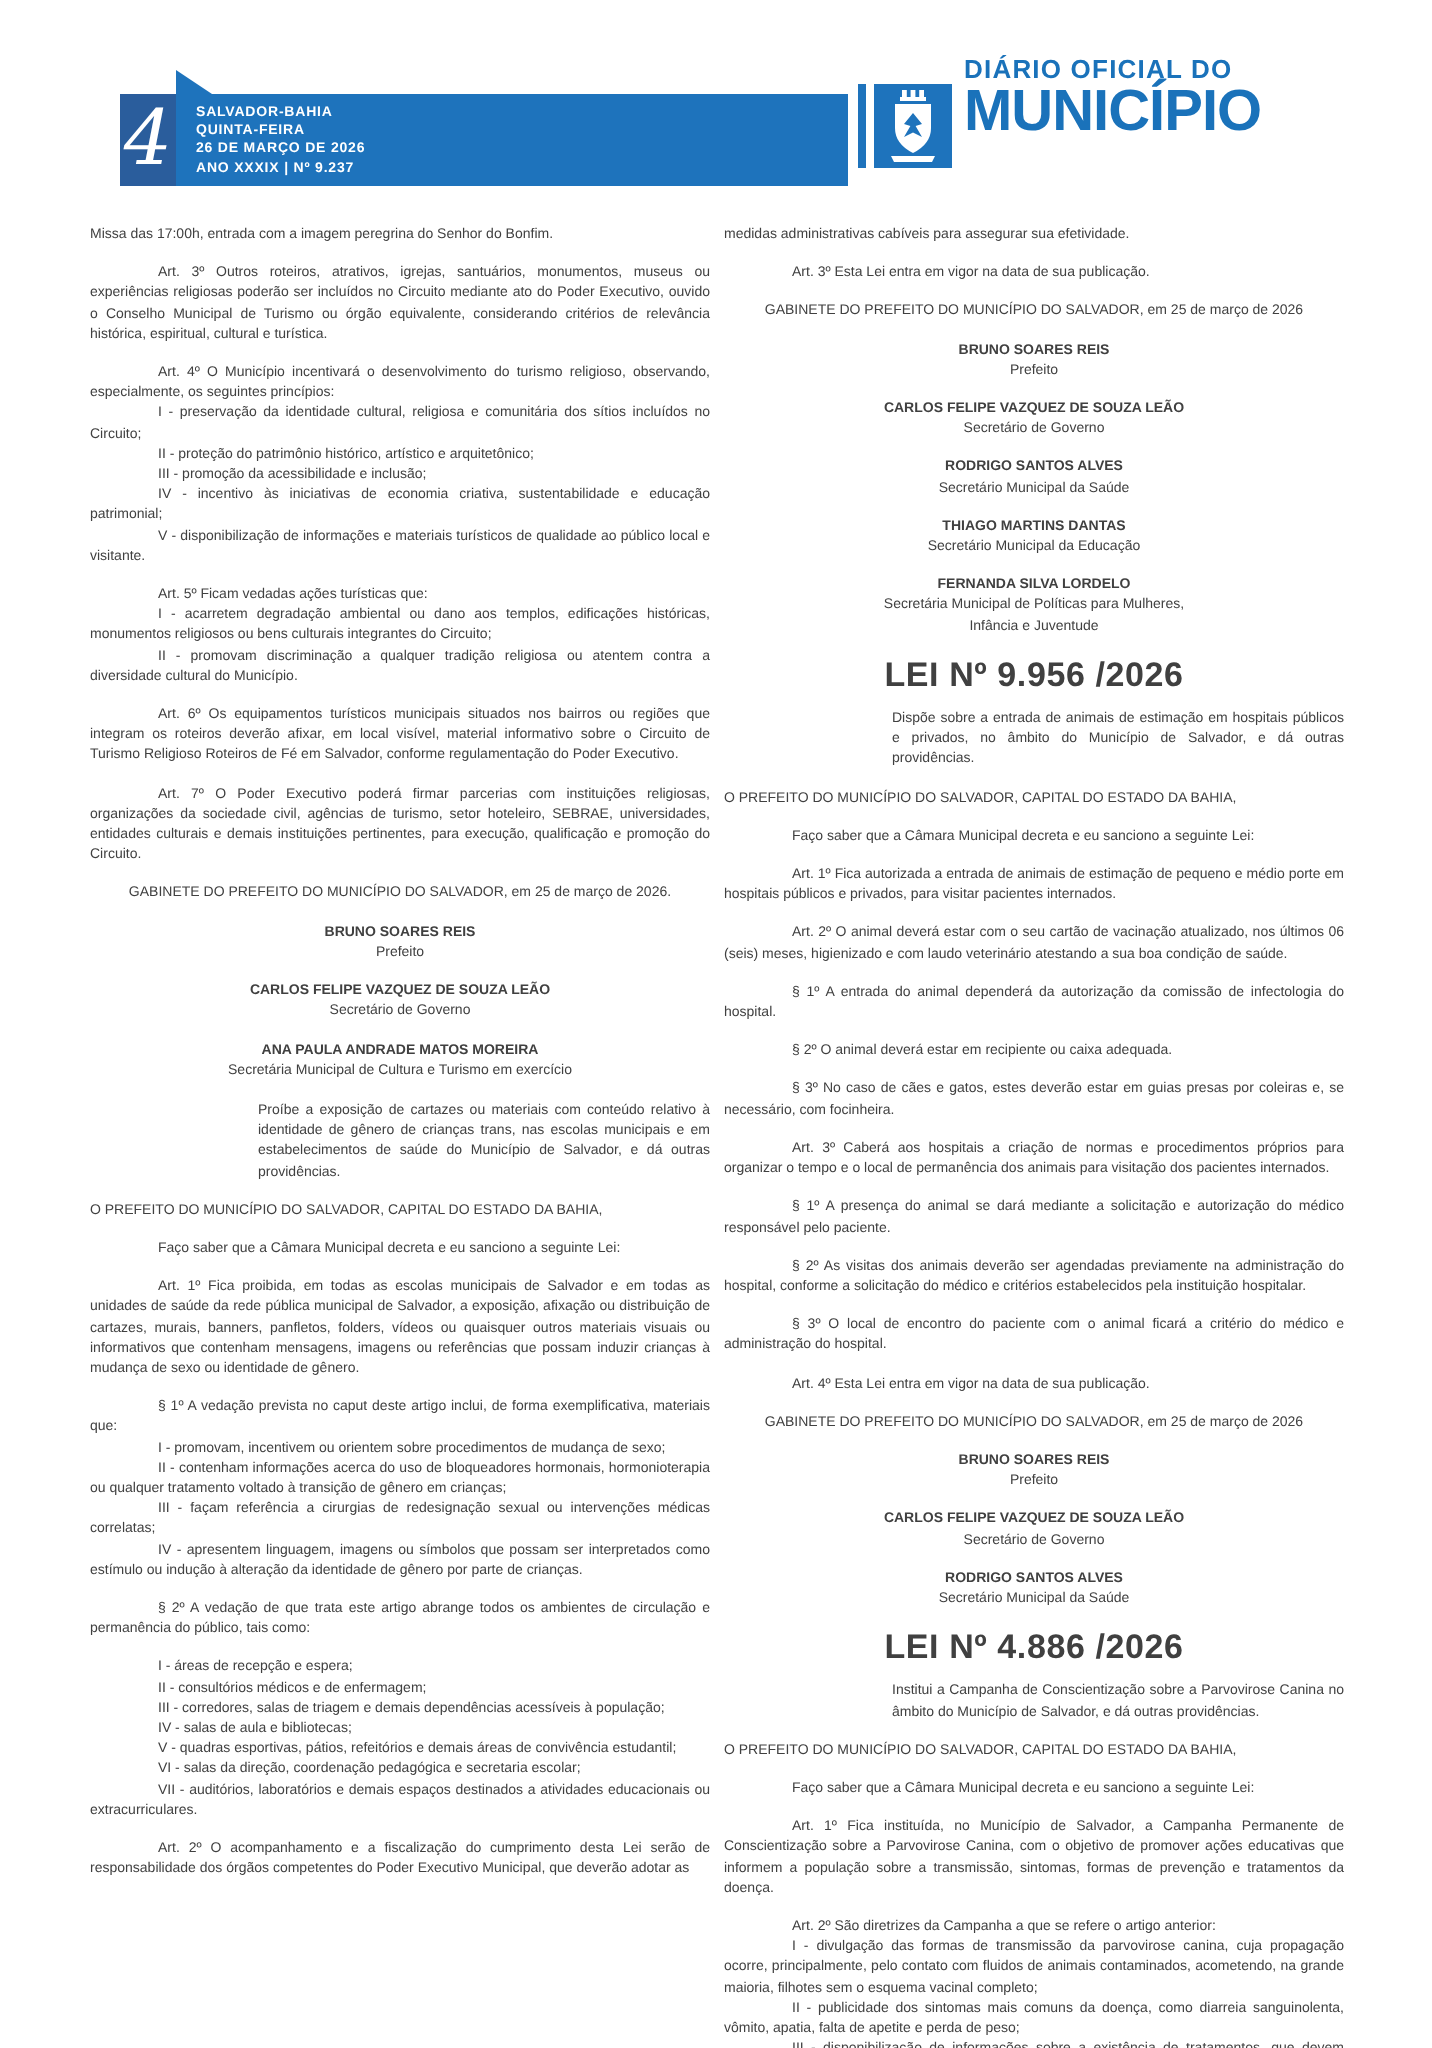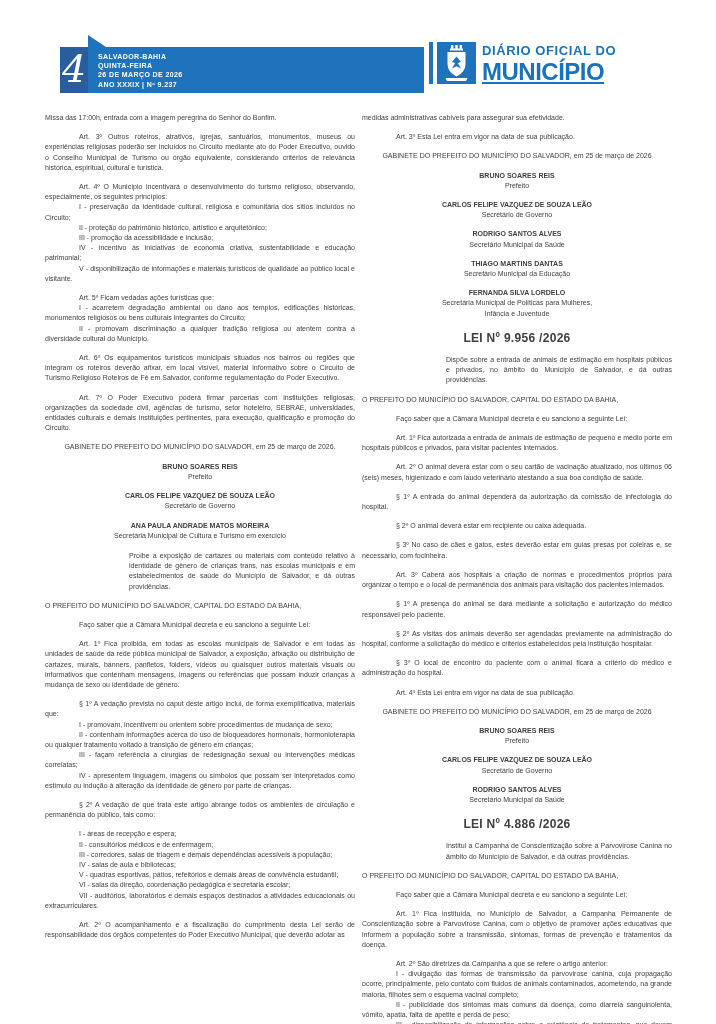"DIÁRIO OFICIAL DO" .logo-text { top: 44px -> 28px }
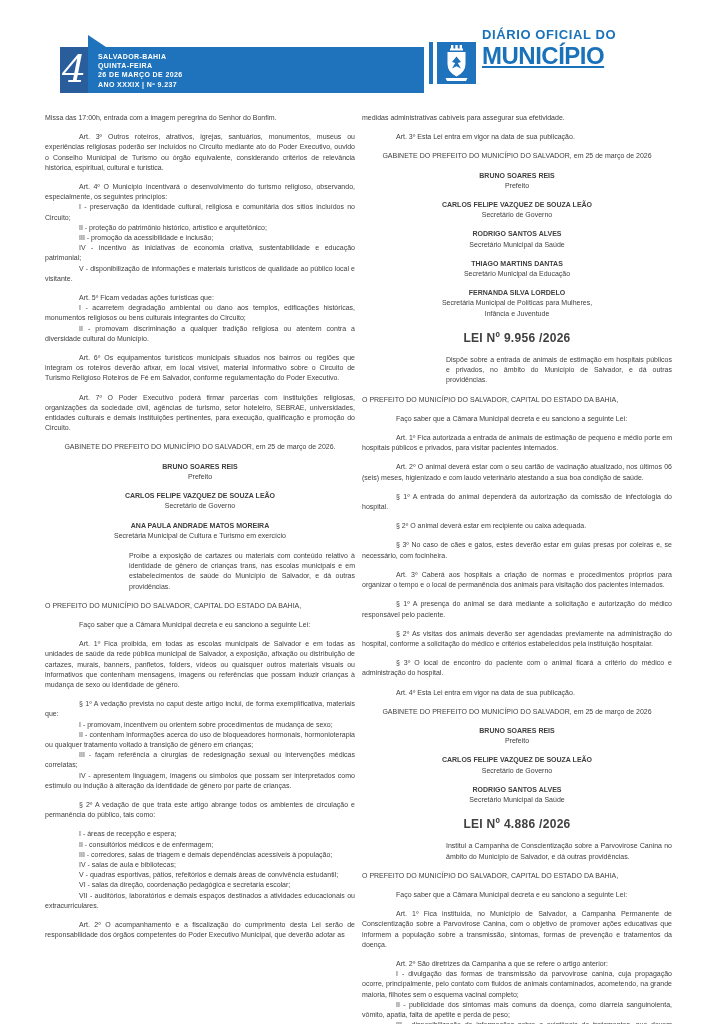"MUNICÍPIO" .logo-line2 { font-size: 24px -> 29px; text-decoration: underline -> none }
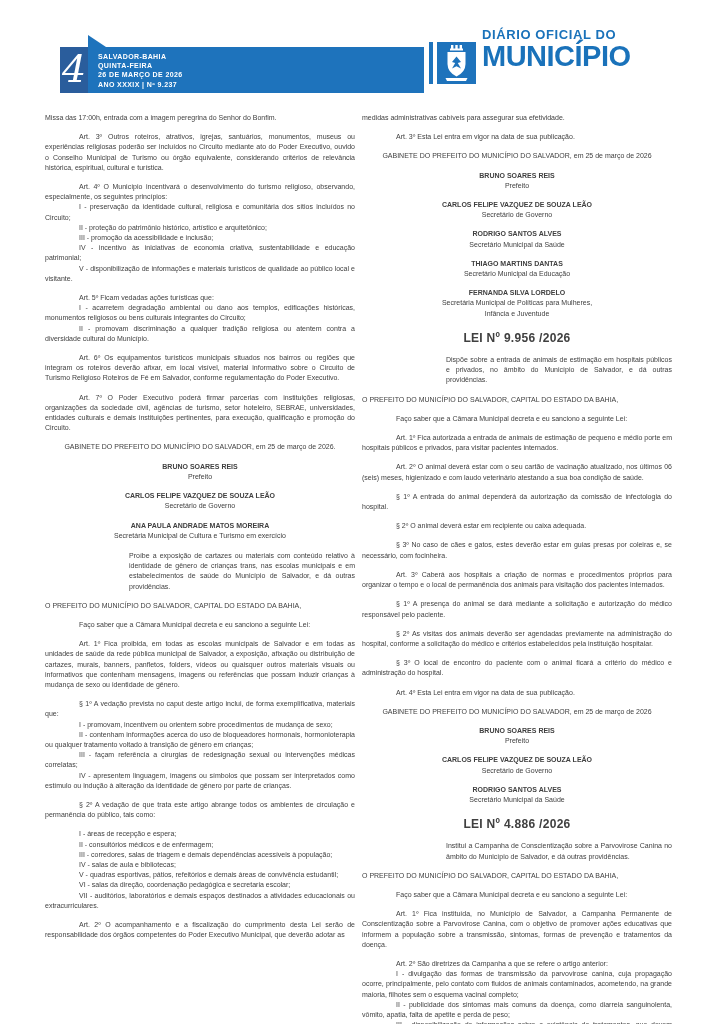"LEI Nº 9.956 /2026" .law { font-size: 12px -> 17px }
